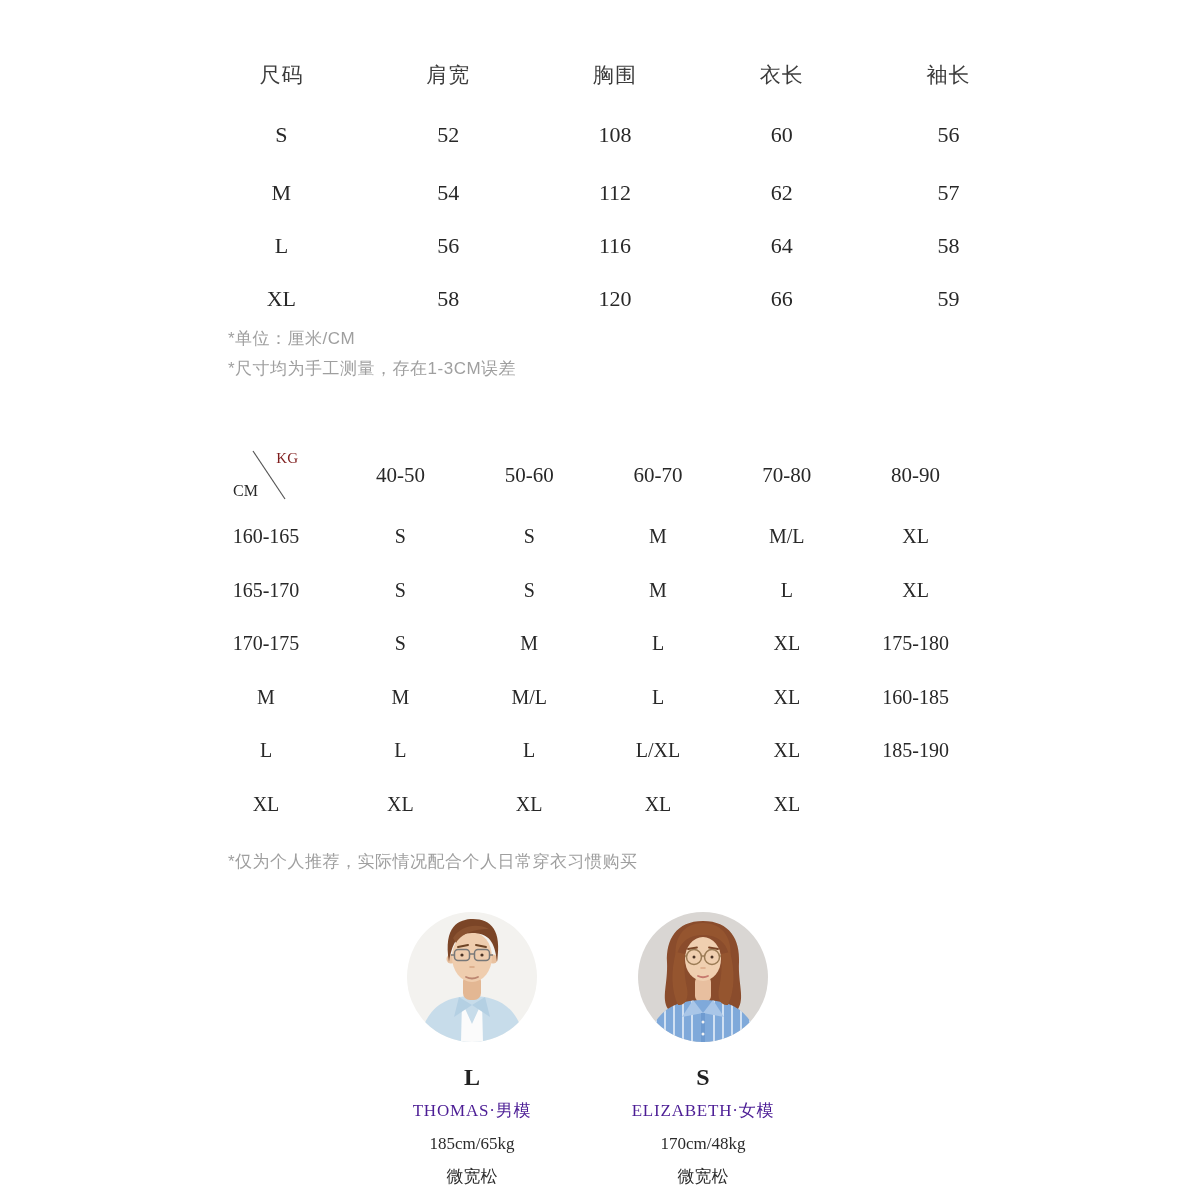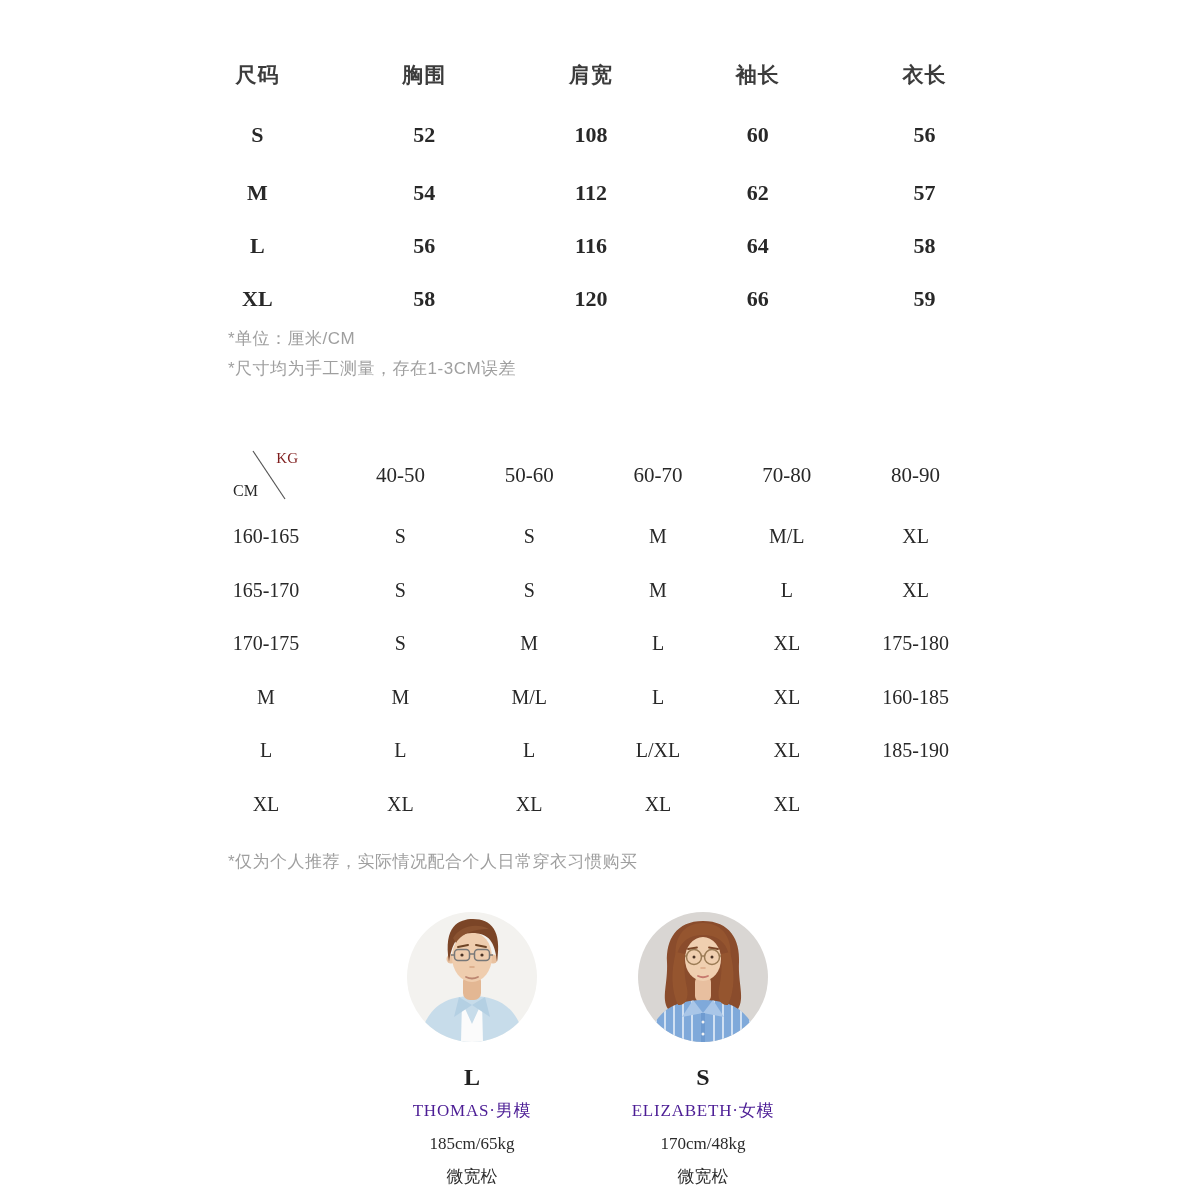"尺码" .size-table { font-weight: bold -> none; left: 174px -> 198px }
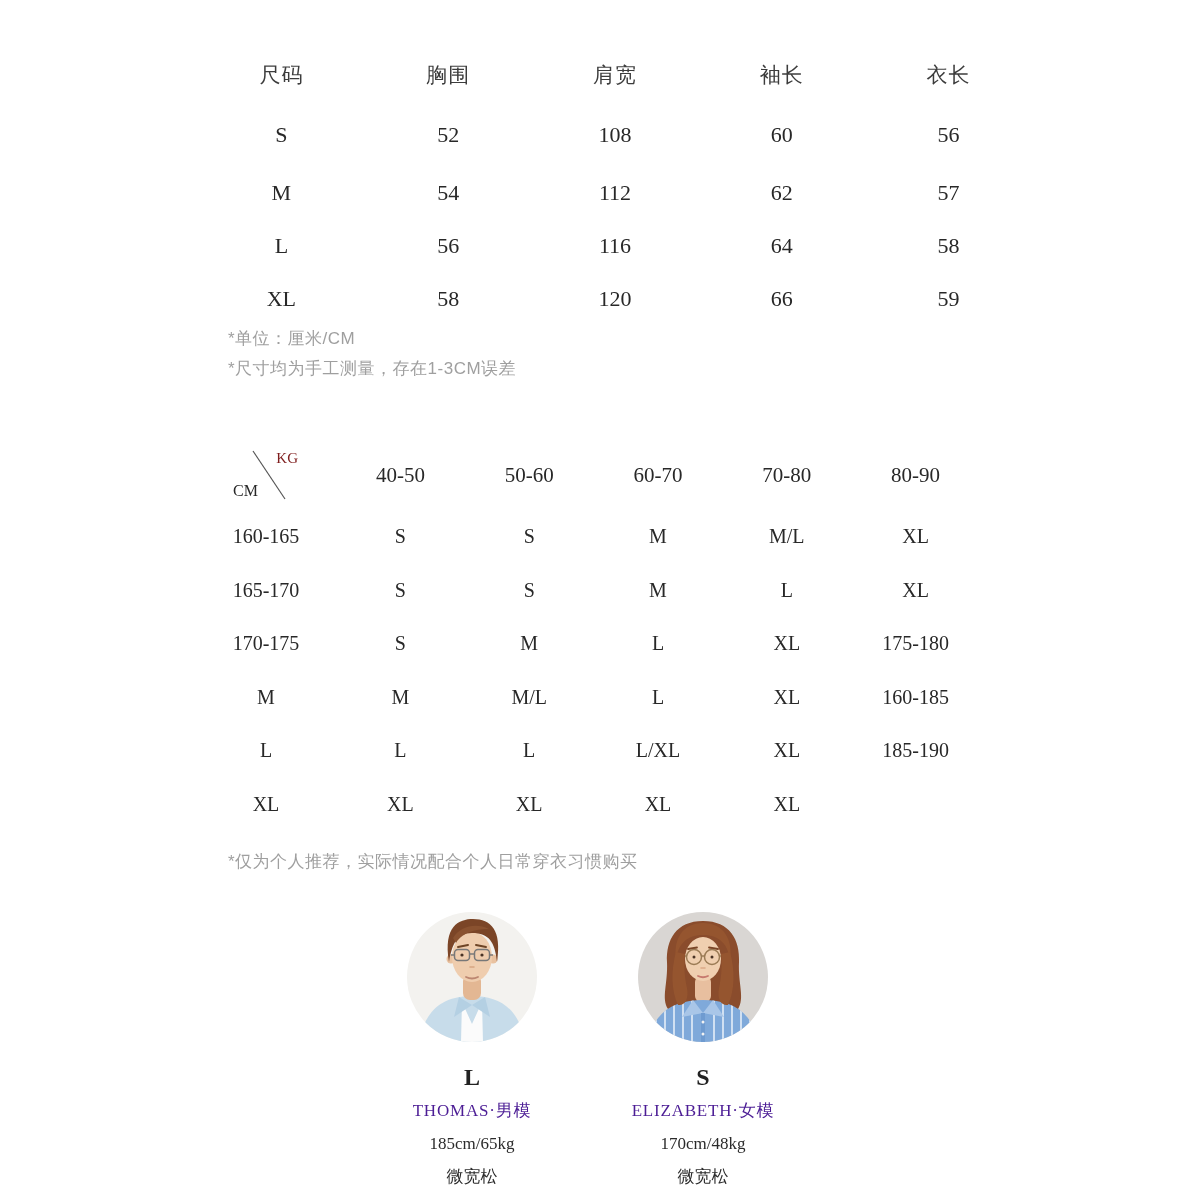"胸围" div.cell { order: before "肩宽" -> after "肩宽" }
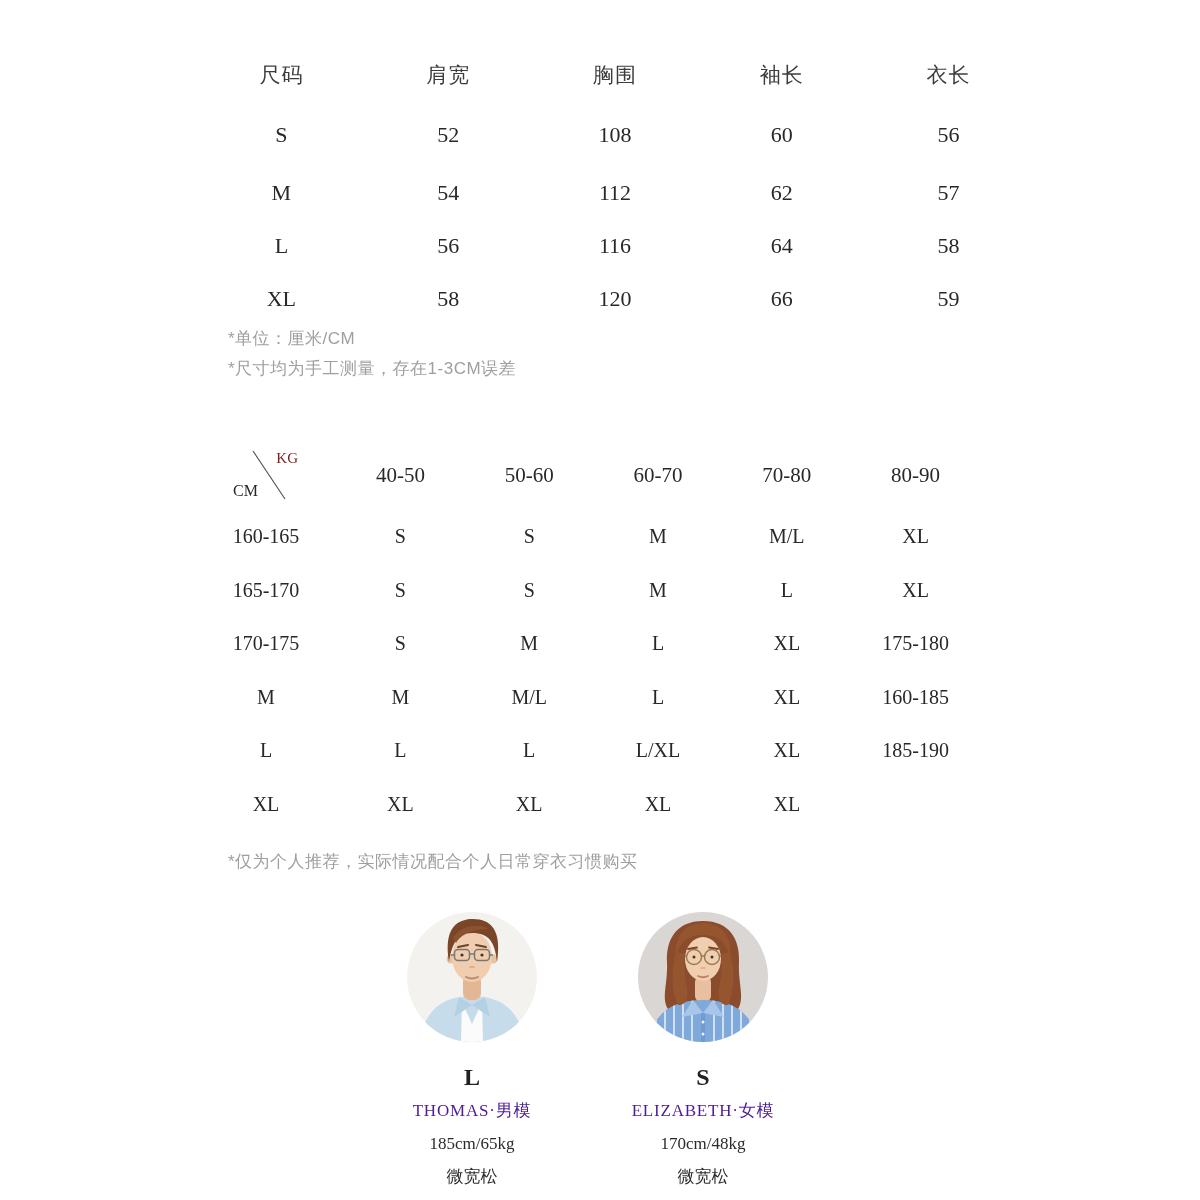"袖长" div.cell { order: before "衣长" -> after "衣长" }
